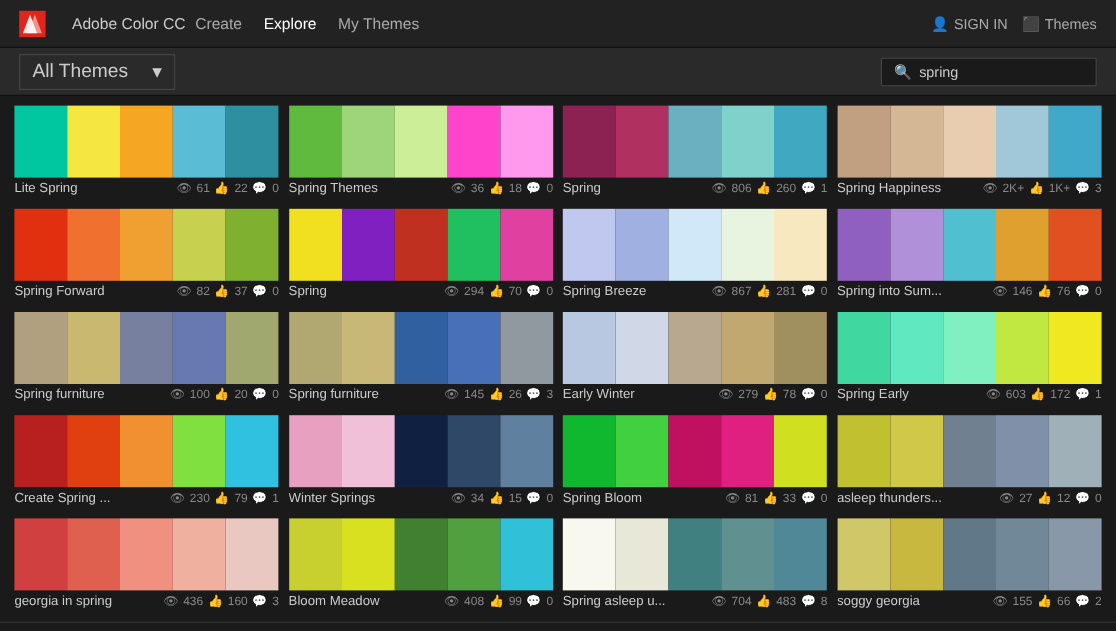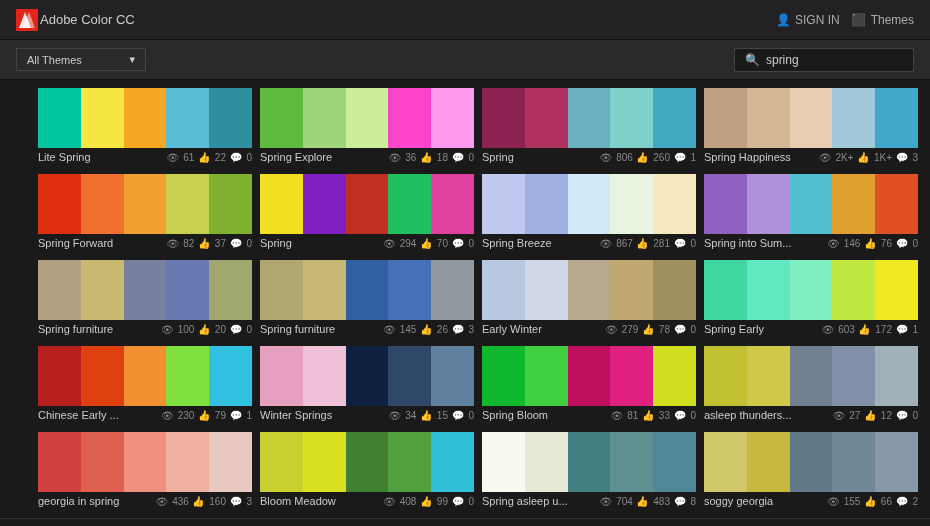"Adobe Color CC" .logo { gap: 2px -> 22px }
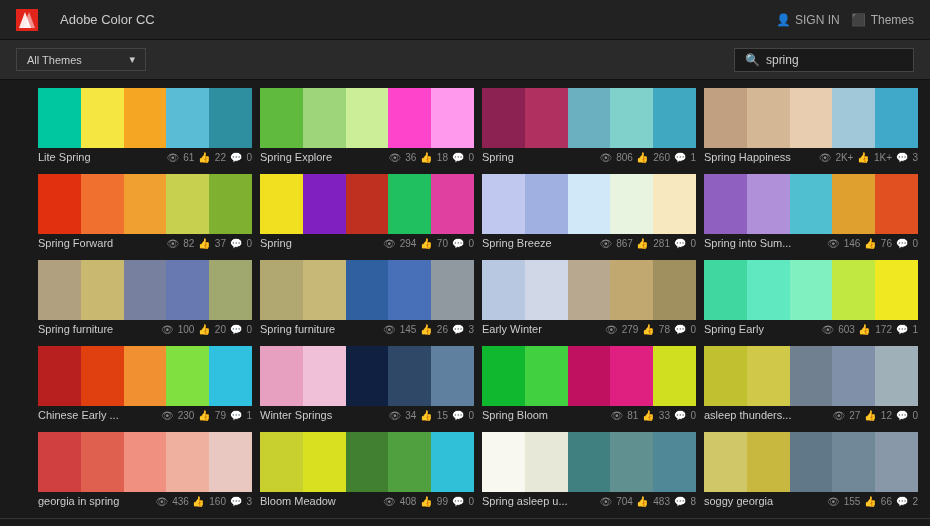"Create" nav.nav-links { html: none -> <nav> <a>Create</a> <a>Explore</a> <a>My Themes</a> </nav> }
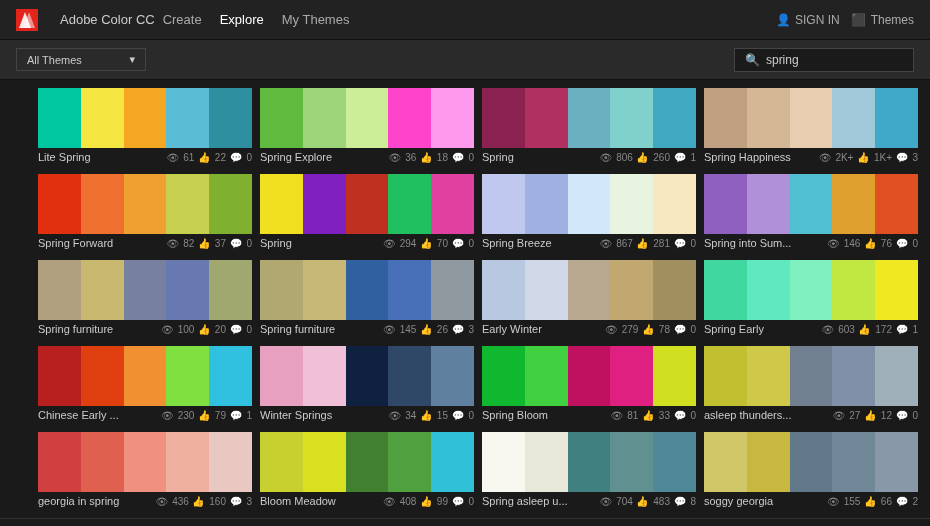"All Themes" .all-themes-btn { font-size: 11px -> 16px }
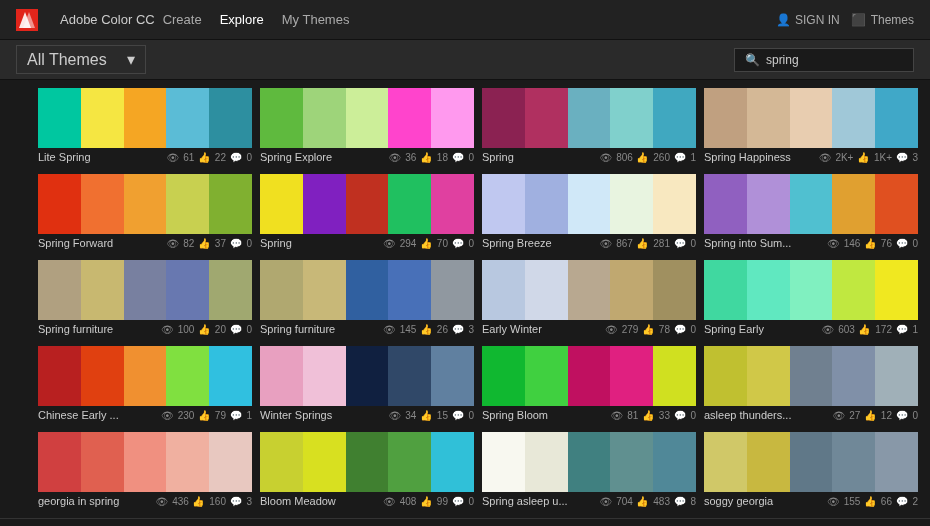"Lite Spring" .grid-container { margin-left: 26px -> none }
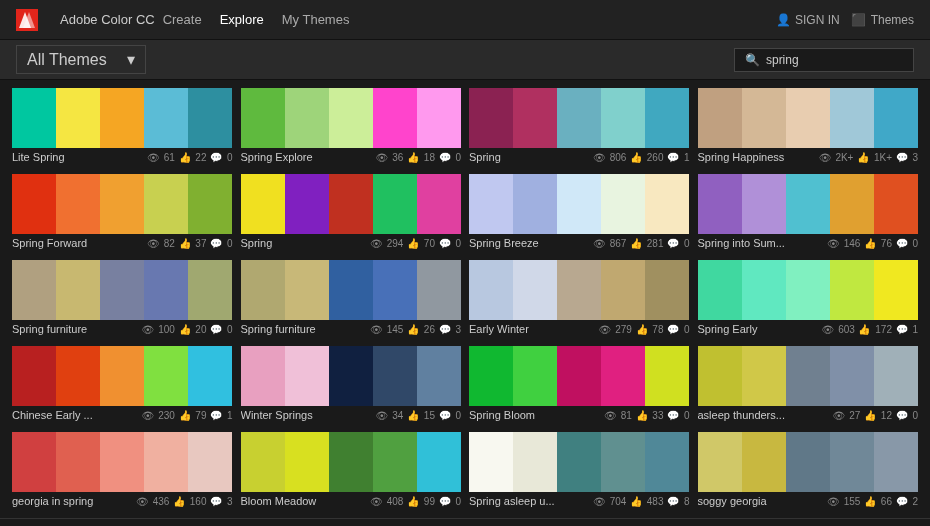"Spring Explore" span.theme-name { text: Explore -> Themes }
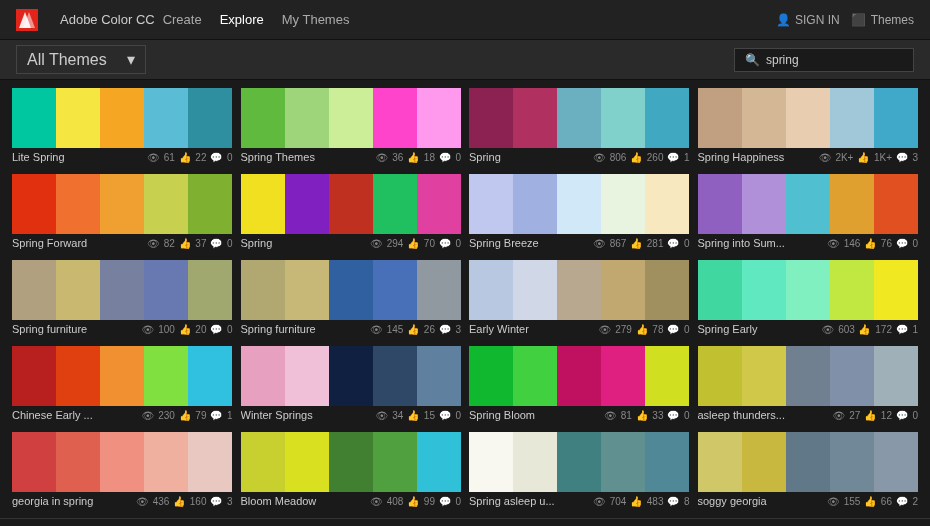"Chinese Early ..." span.theme-name { text: Chinese Early -> Create Spring }
